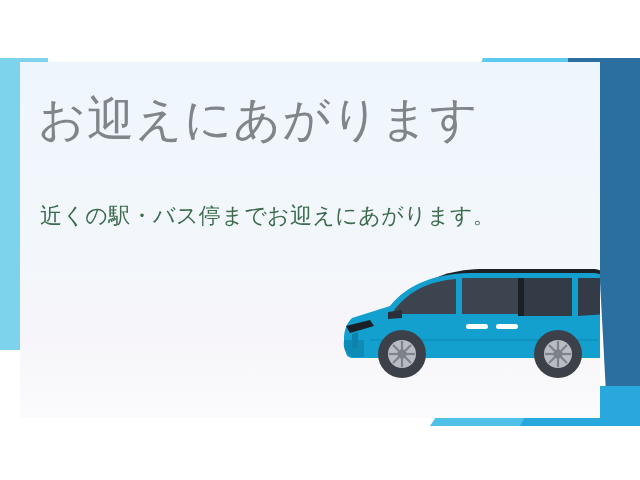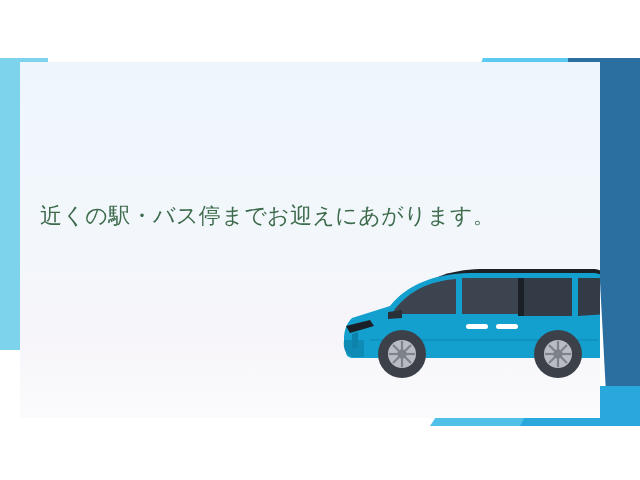"お迎えにあがります" div { html: none -> <div>お迎えにあがります</div> }
